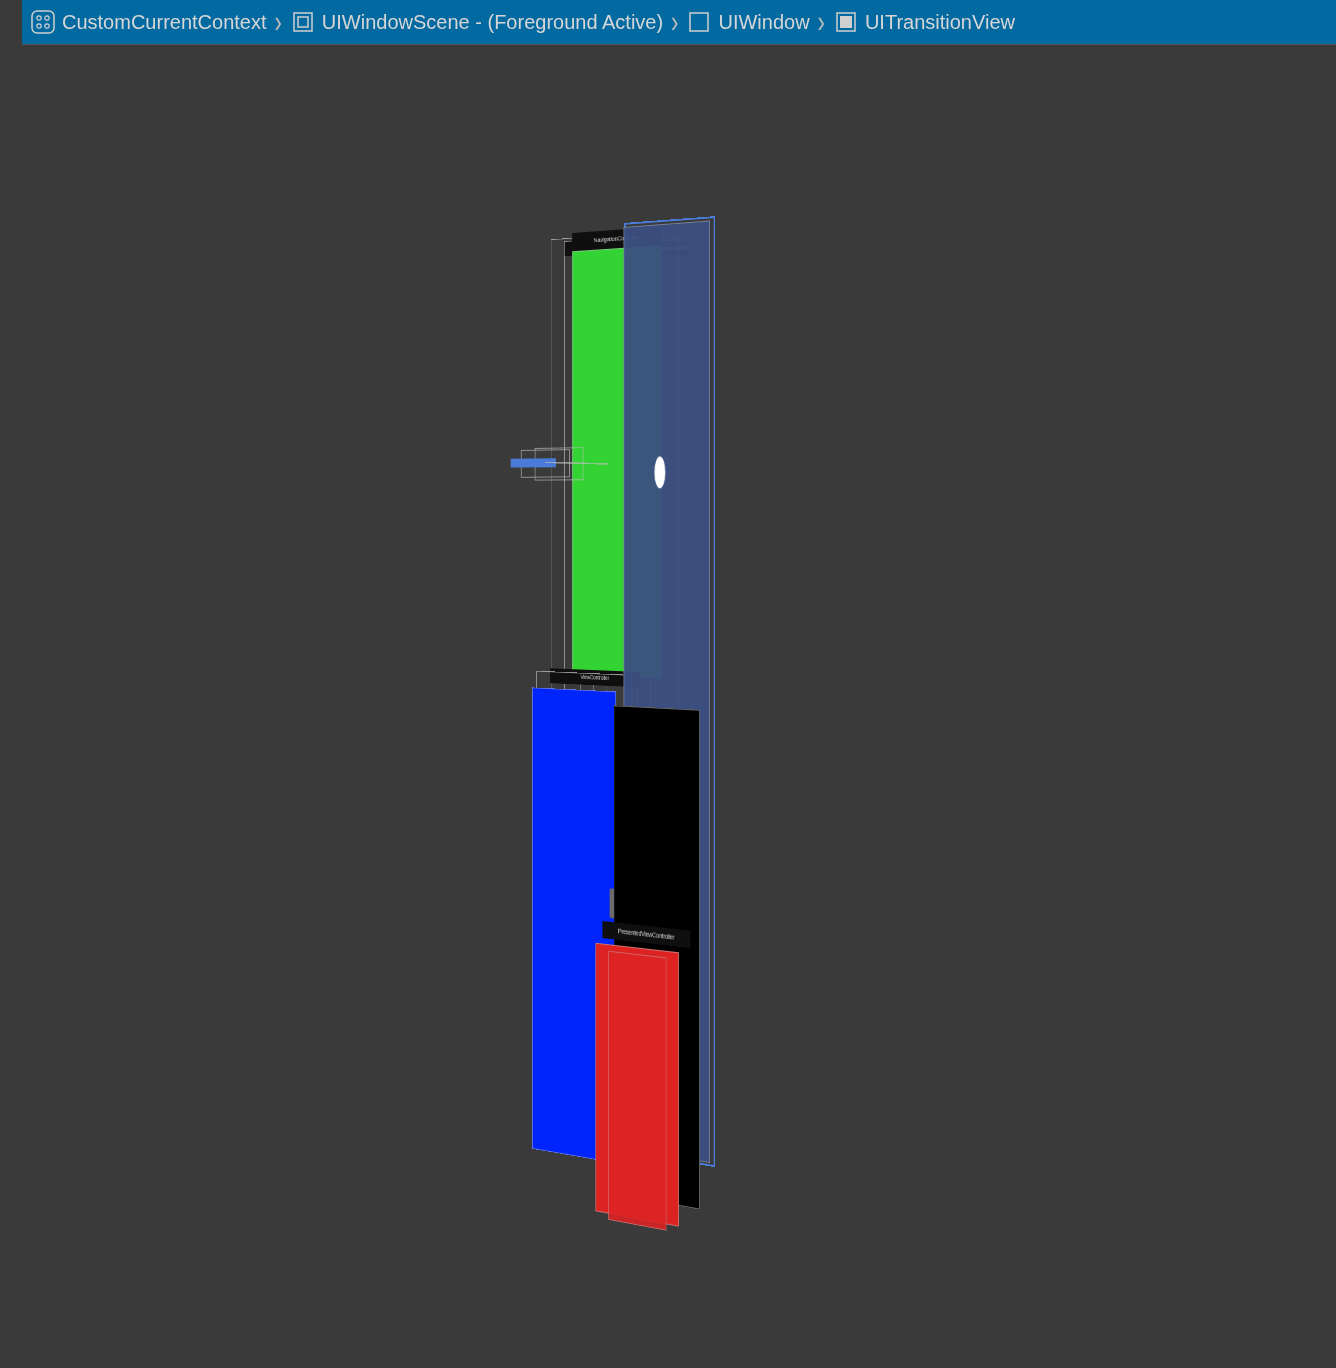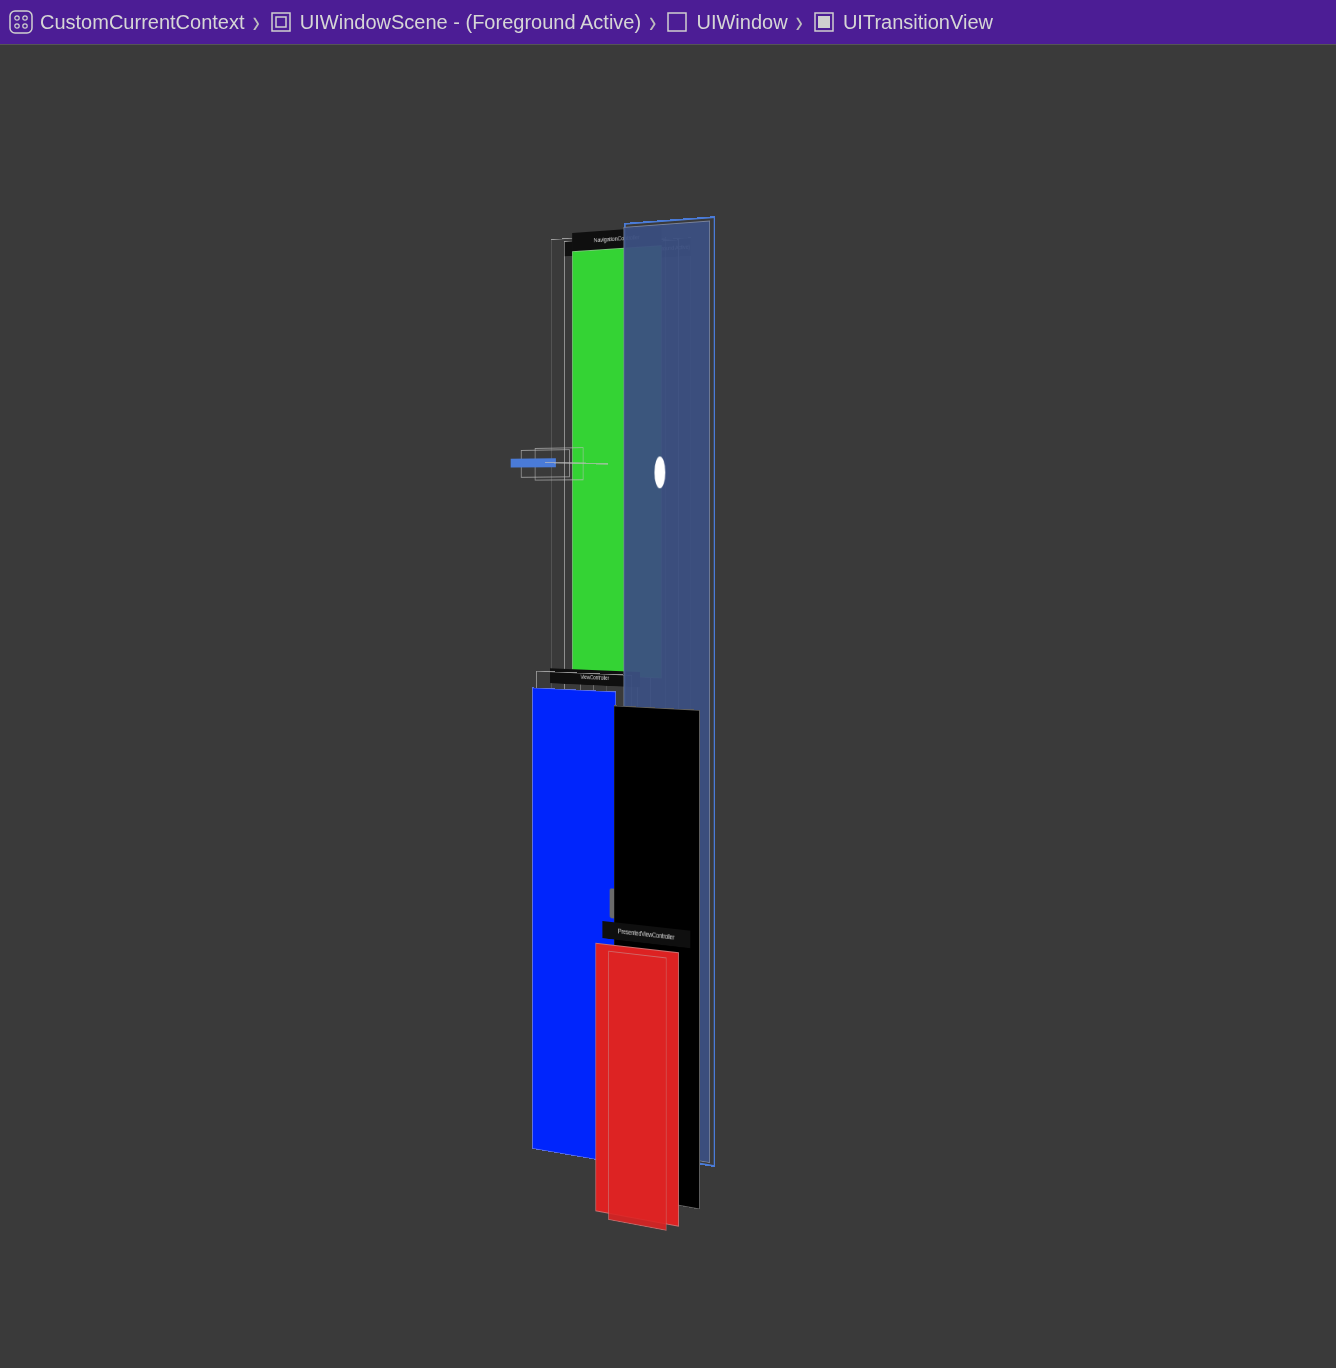"CustomCurrentContext" .pathbar { background: #4c1d95 -> #0369a1; margin-left: none -> 22px }
